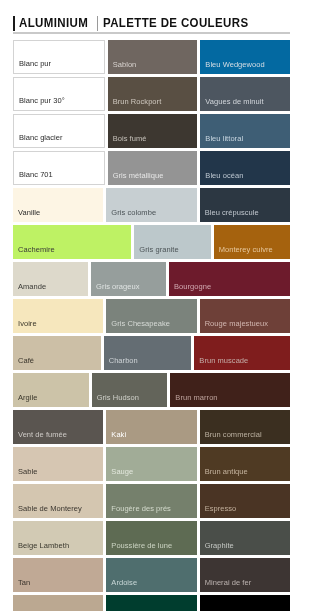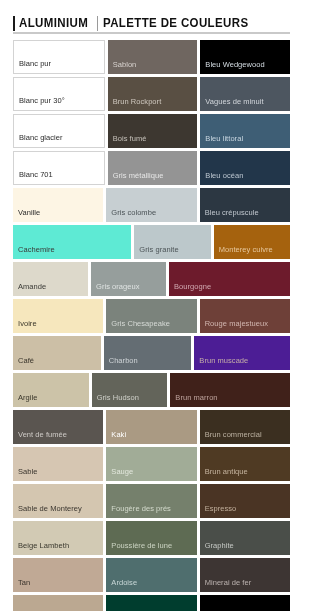"Bleu Wedgewood" div.swatch { background: #000000 -> #0369a1 }
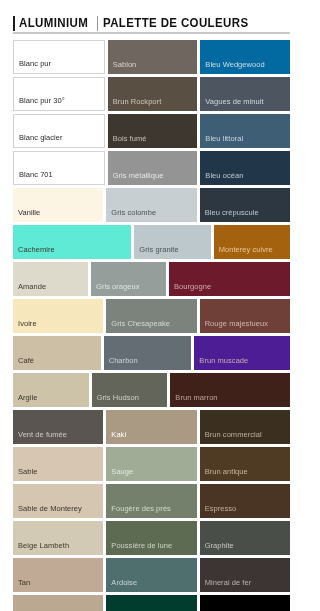"Cachemire" div.swatch { background: #5eead4 -> #bef264 }
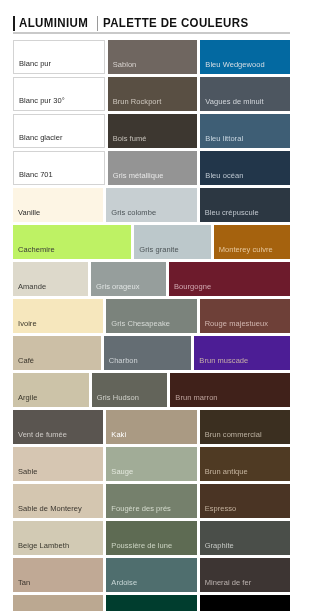"Brun muscade" div.swatch { background: #4c1d95 -> #7f1d1d }
